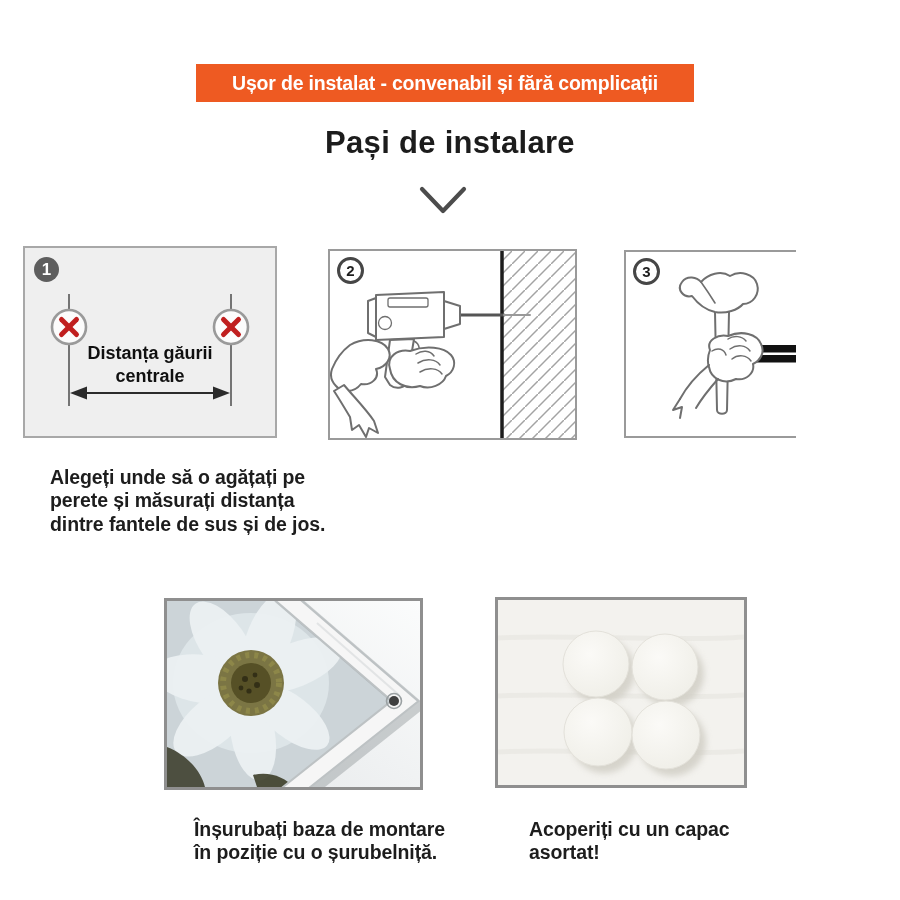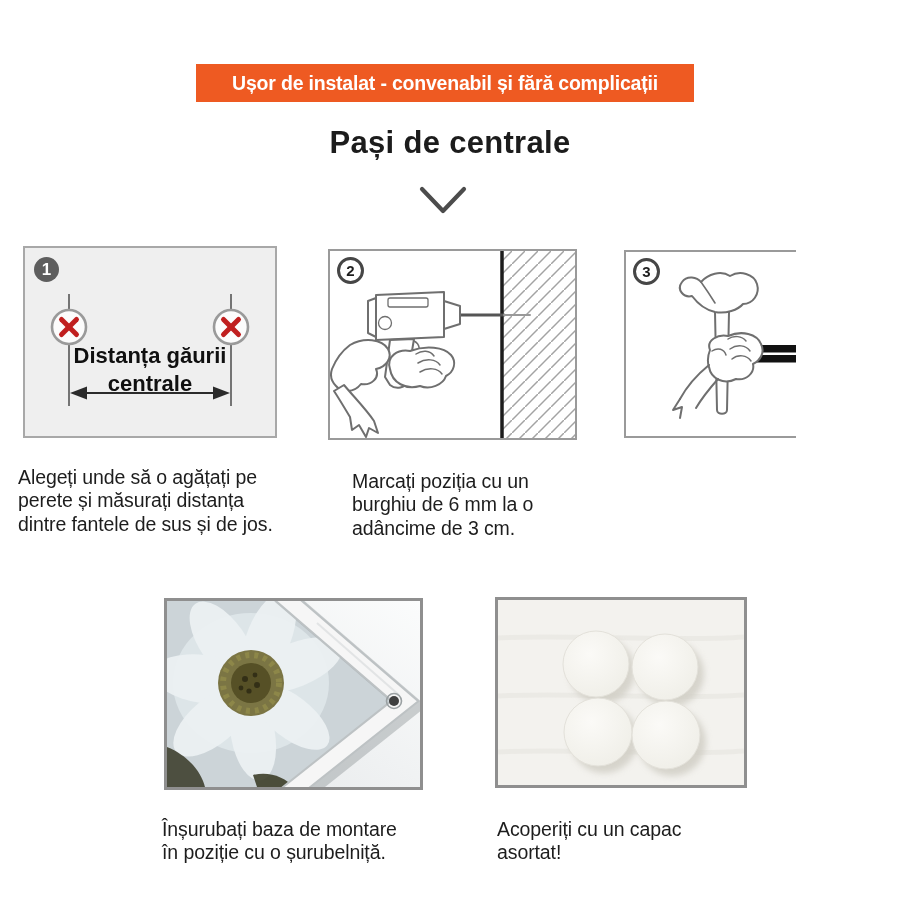"Pași de centrale" h1.title { text: centrale -> instalare }
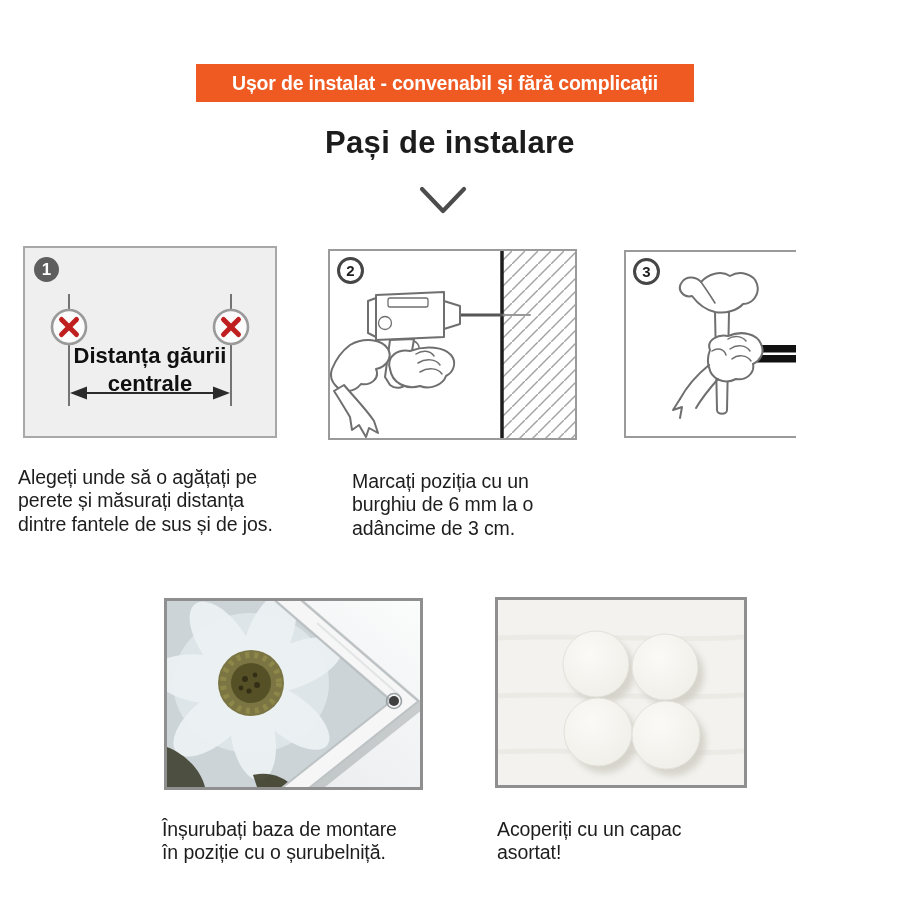"Distanța găurii" .diagram-label { font-size: 22px -> 18px }
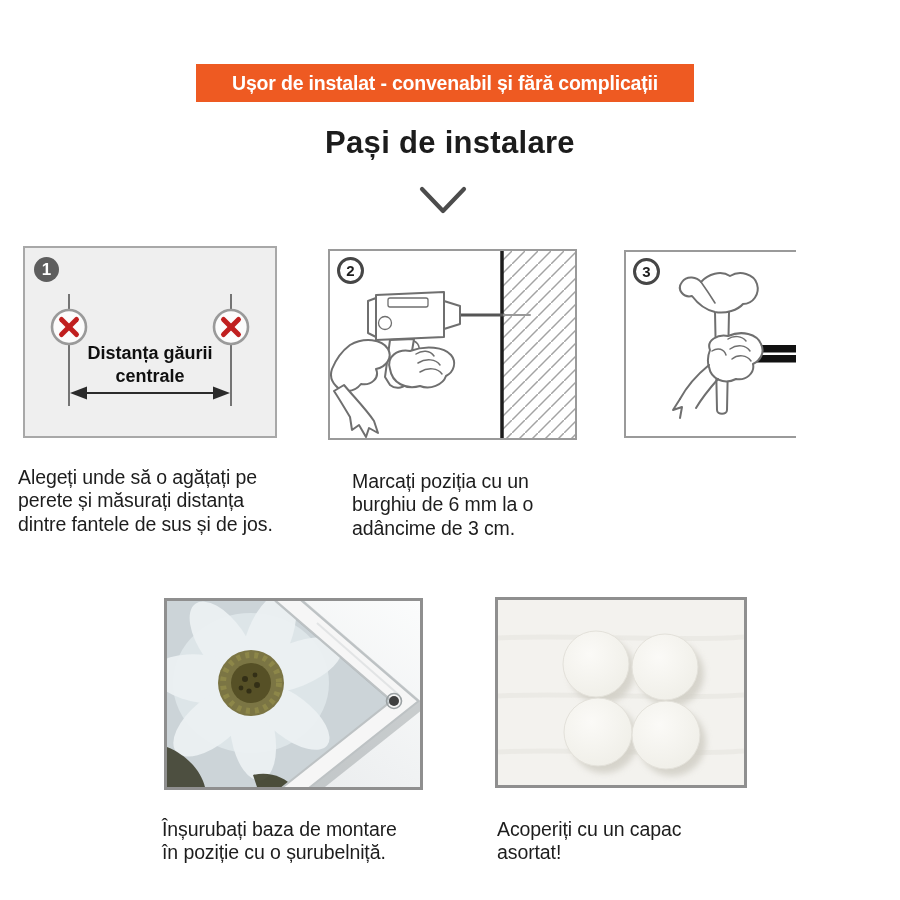"Alegeți unde să o agățați" .caption { font-weight: 400 -> 700; margin-left: none -> 32px }
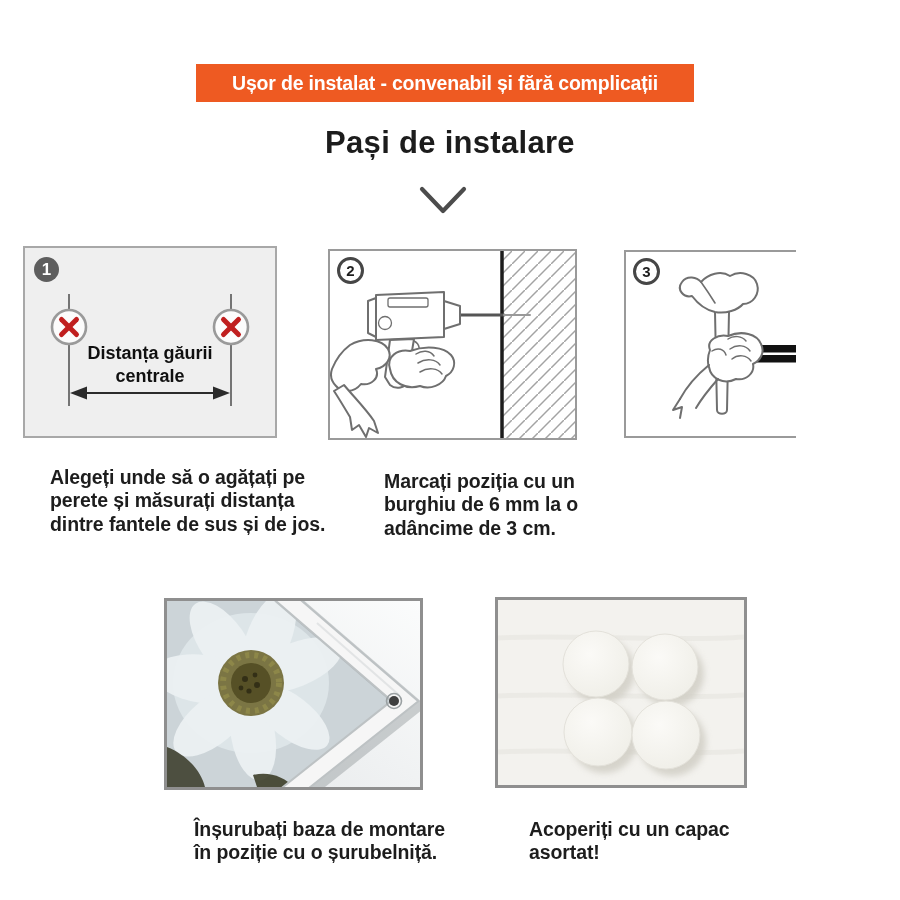"Marcați poziția cu un" div.caption { html: <div>Marcați poziția cu un burghiu de 6 mm la o adâncime de 3 cm.</div> -> none }
